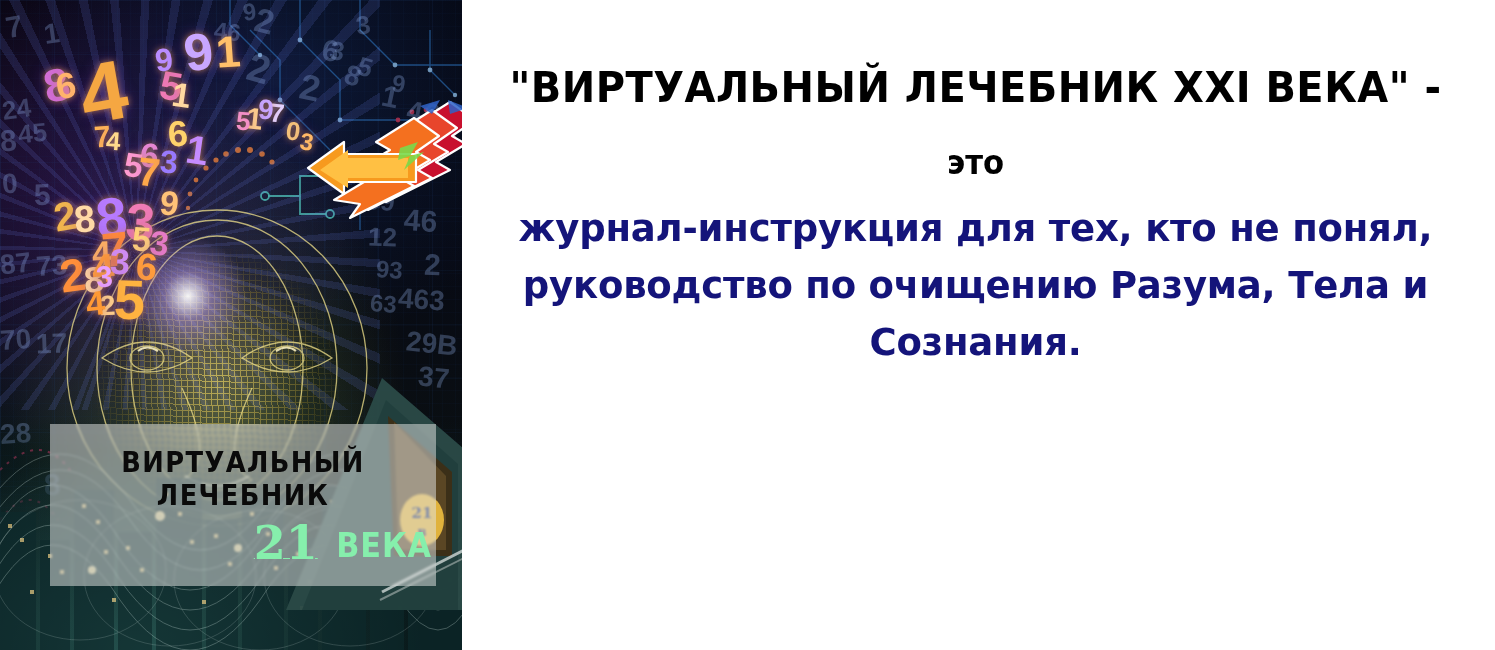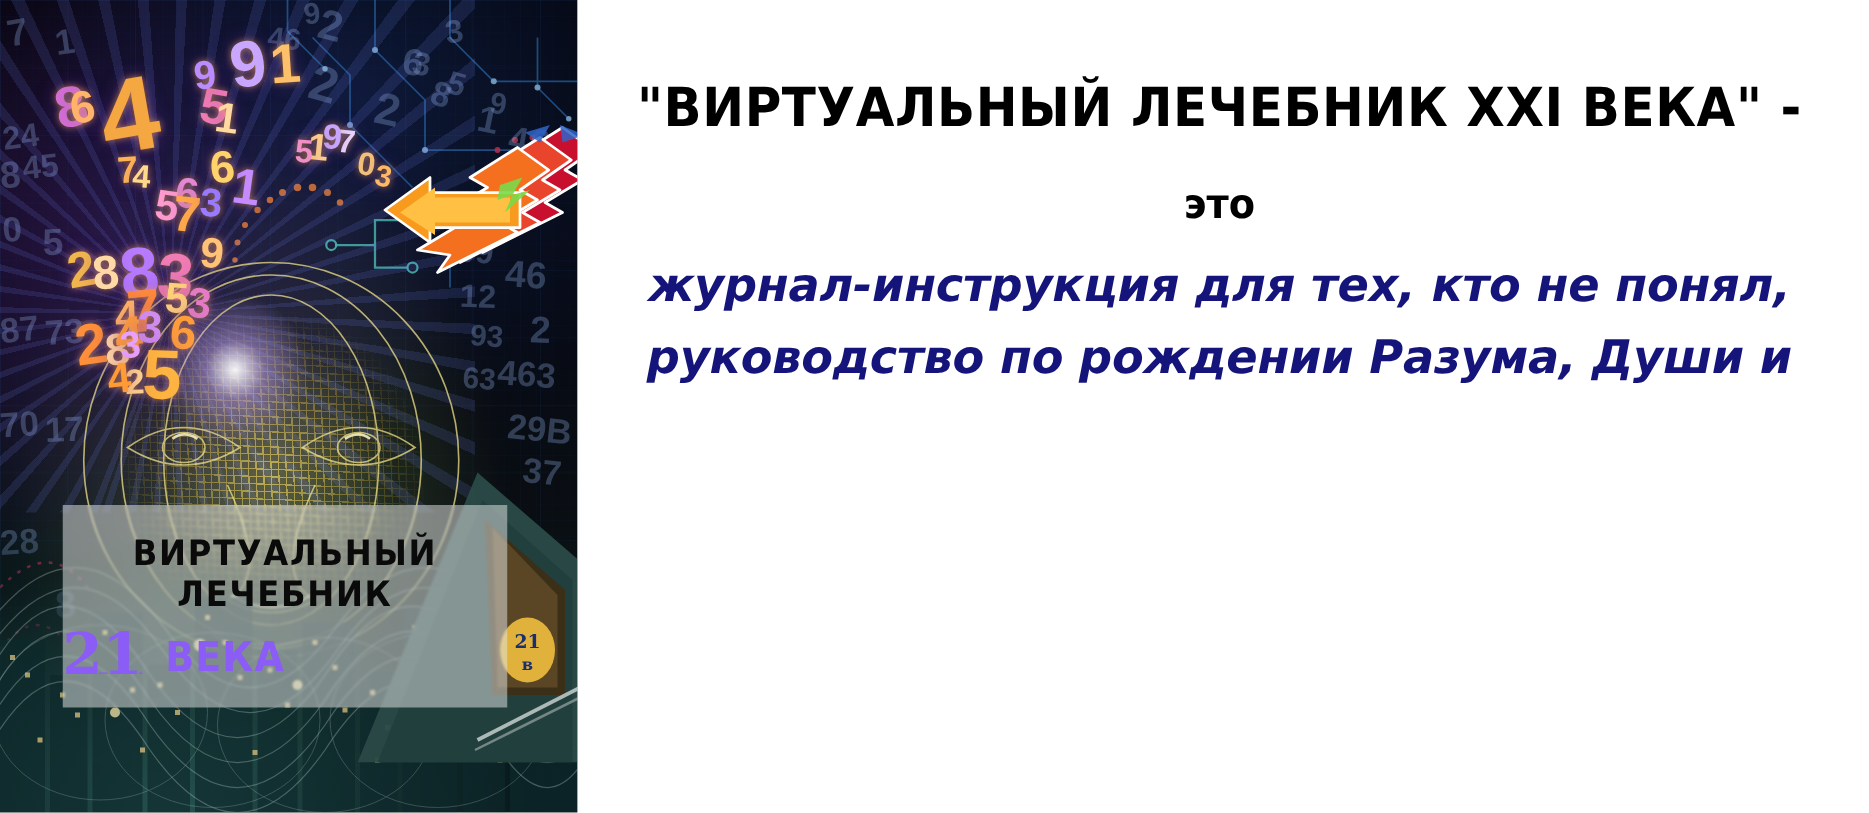"журнал-инструкция для тех, кто не" .body-text { font-style: italic -> none }
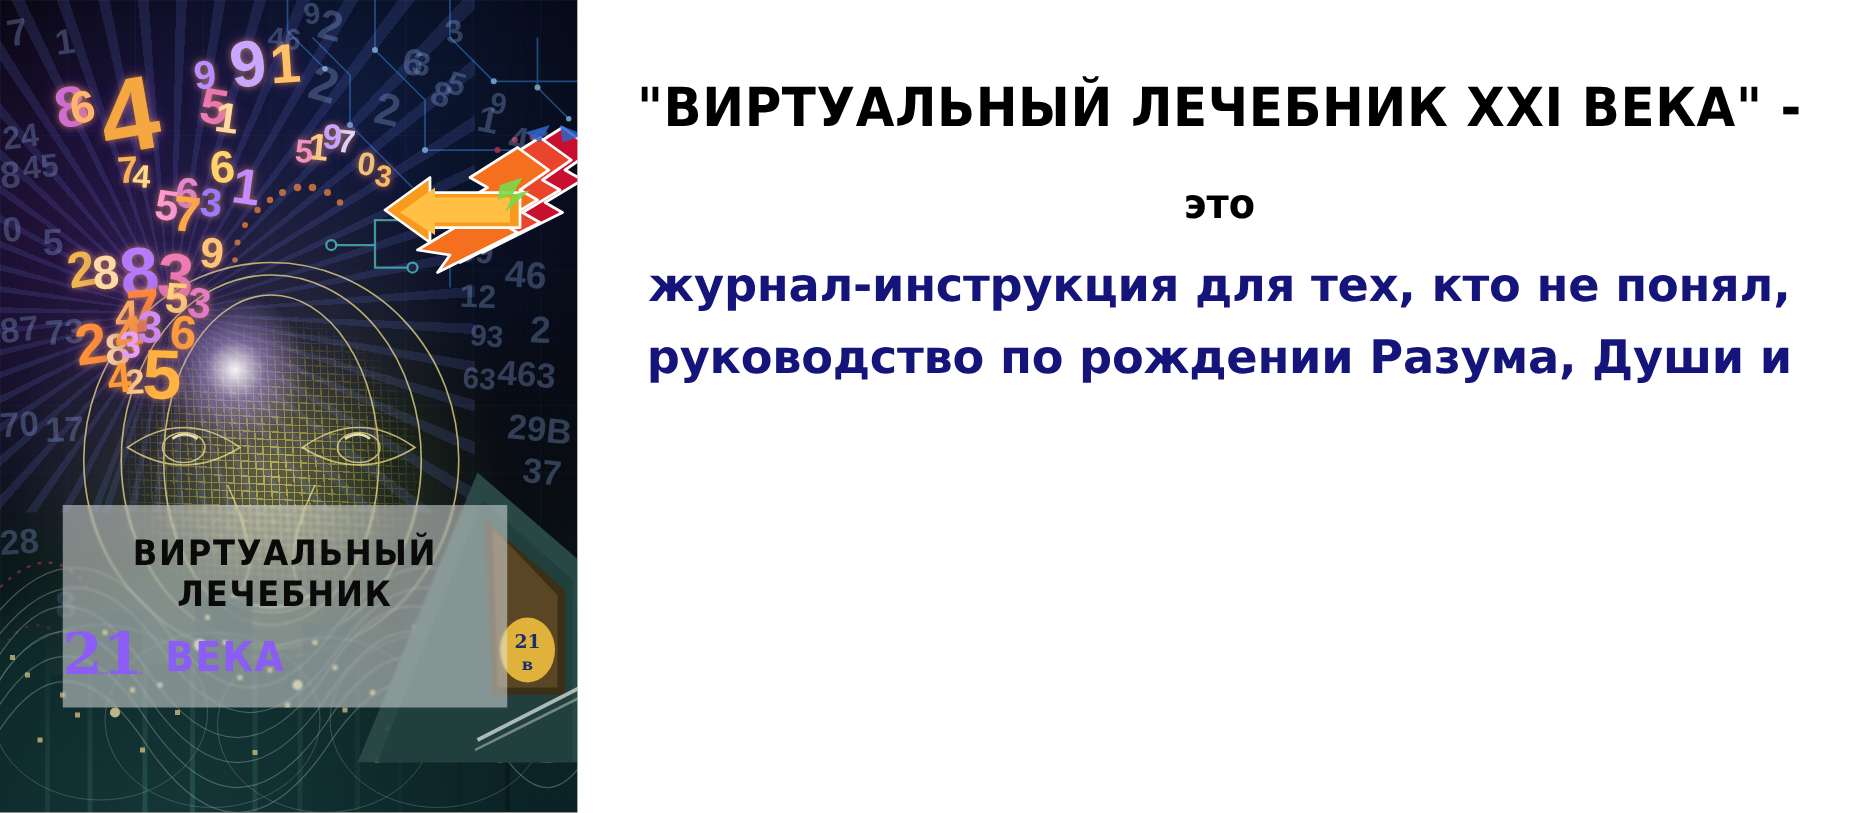"руководство по рождении Разума, Души" span.ln { text: рождении Разума, Души -> очищению Разума, Тела }
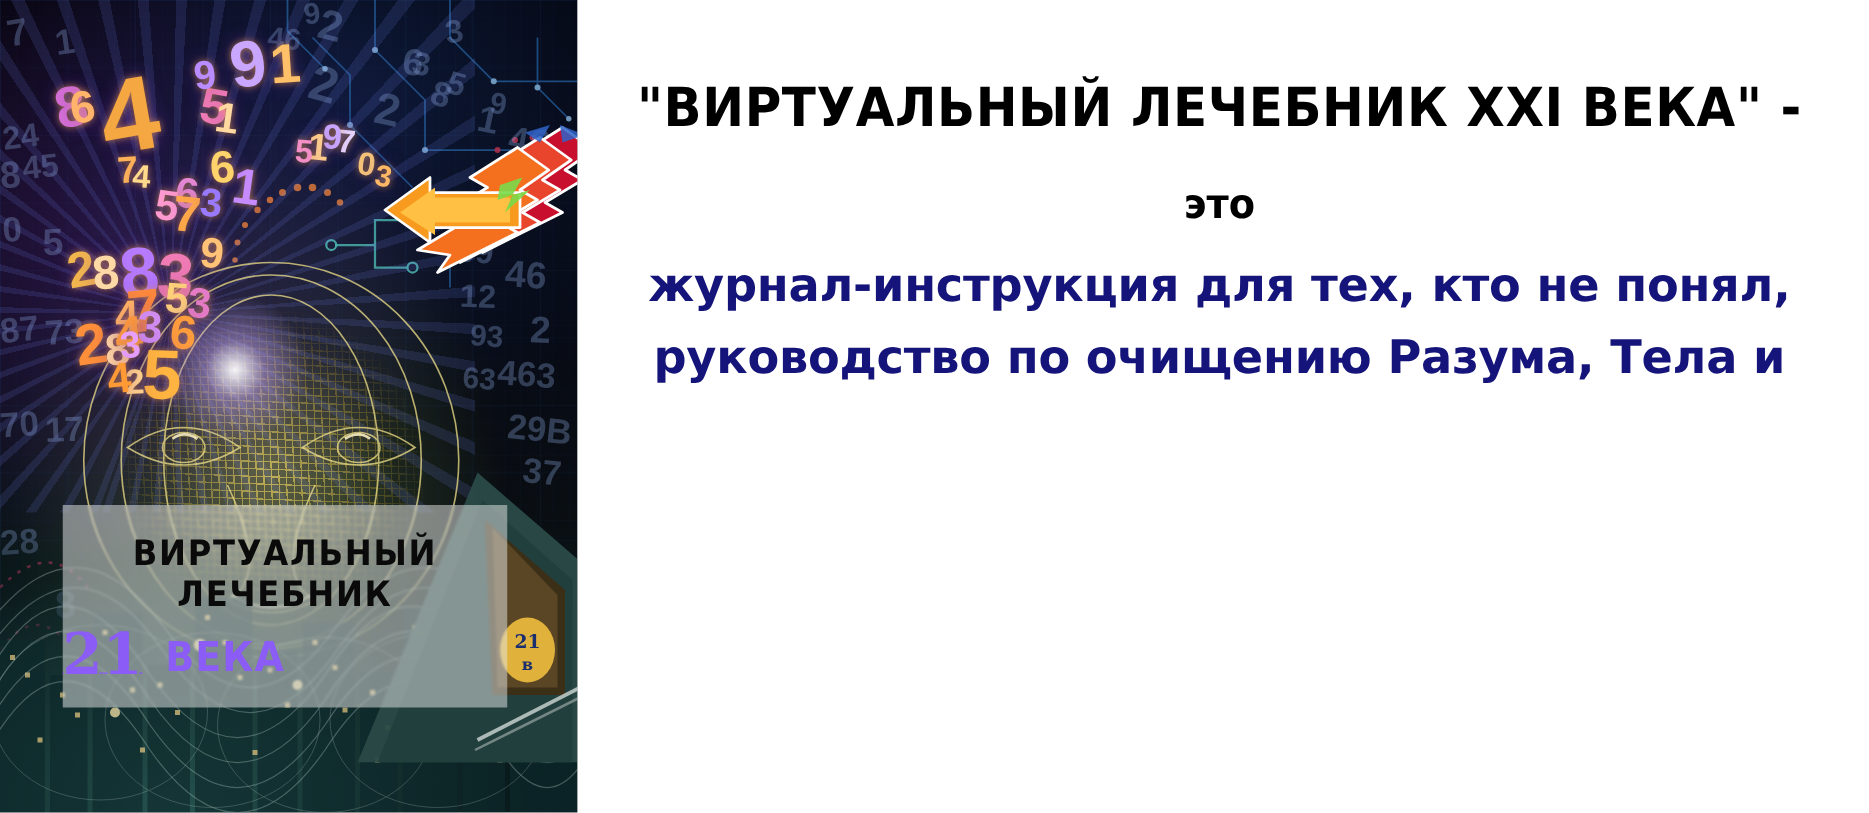"Сознания." span.ln { html: none -> <span>Сознания.</span> }
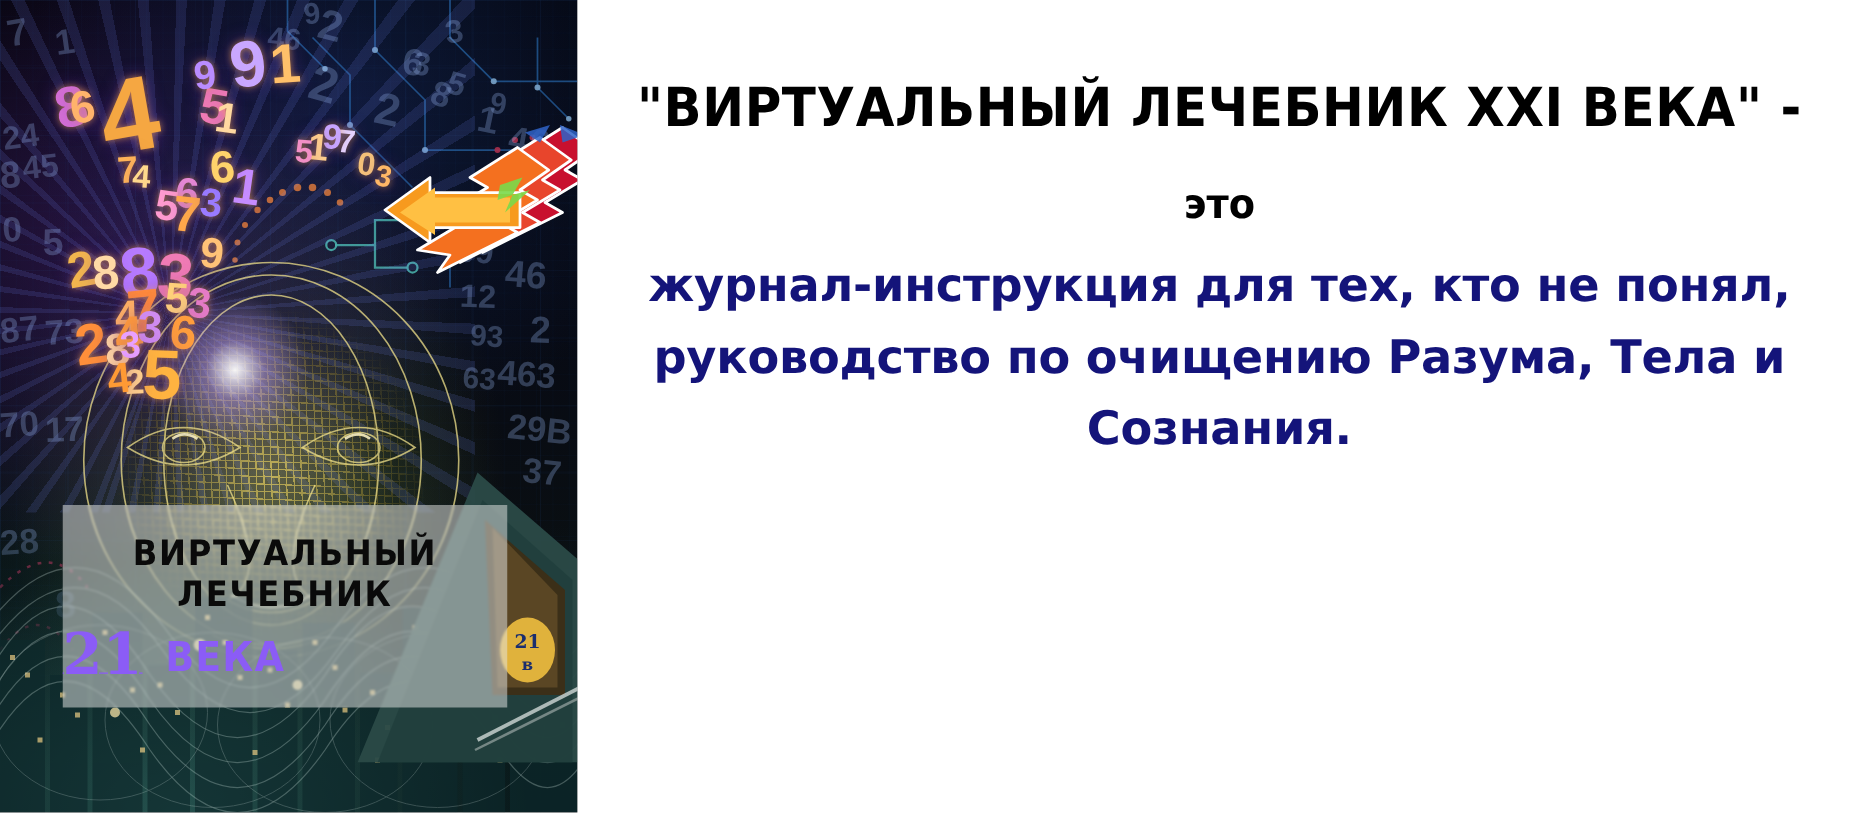"ВИРТУАЛЬНЫЙ ЛЕЧЕБНИК" .plate { padding-left: none -> 30px; top: 404px -> 424px }
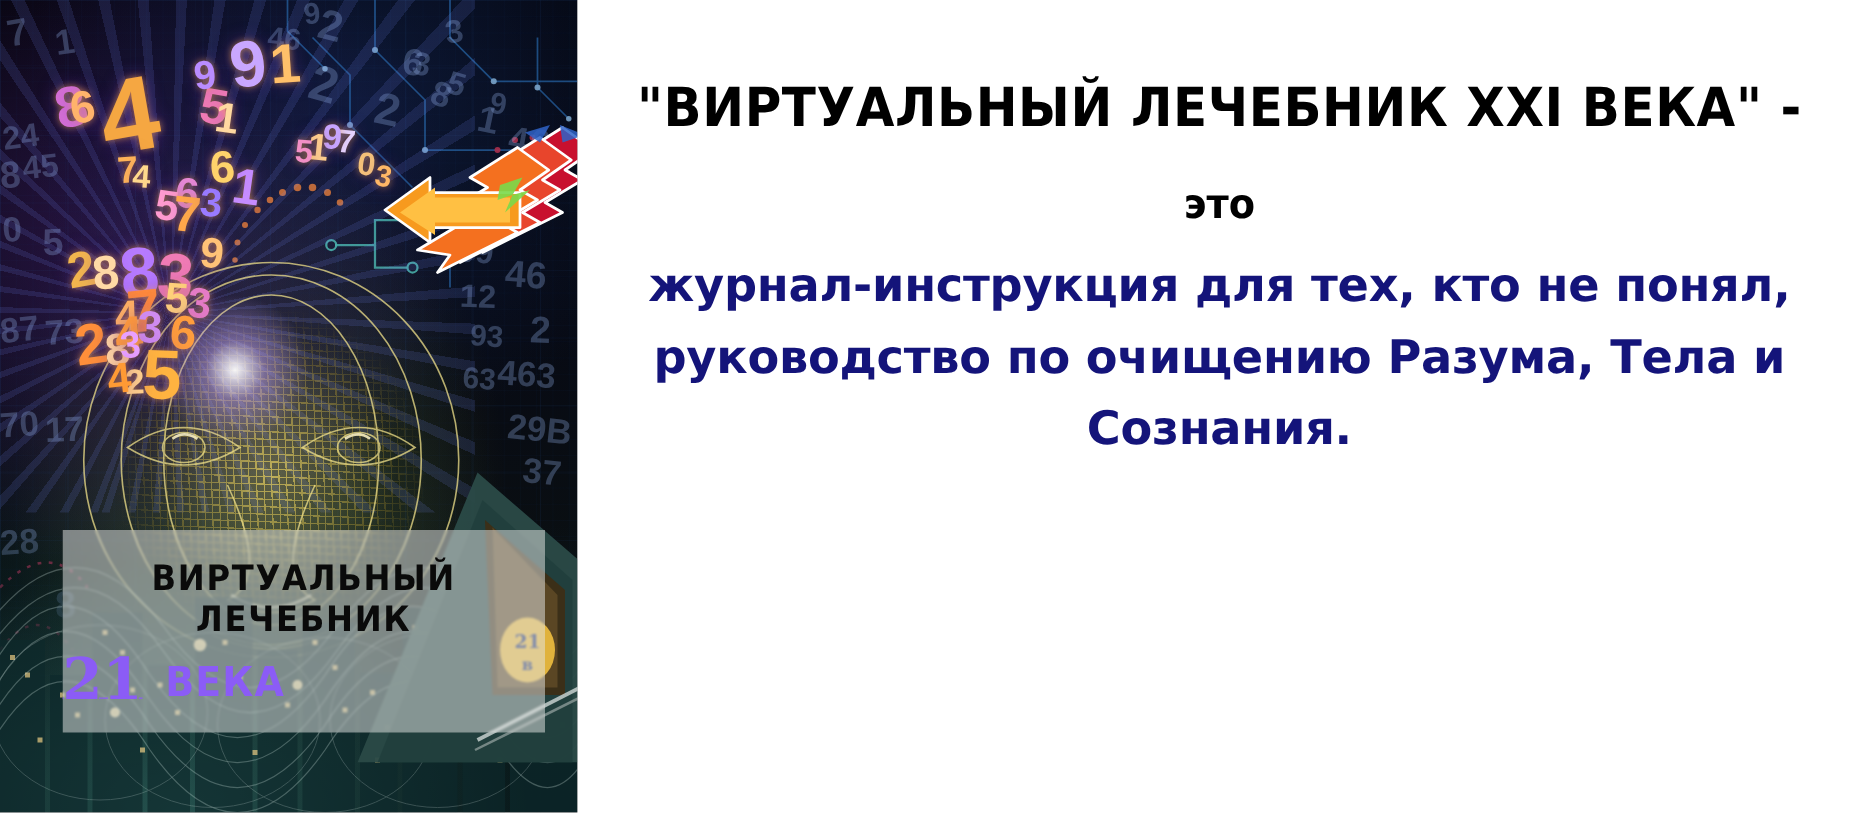"21 ВЕКА" .plate-sub { color: #8b5cf6 -> #86efac; text-align: left -> right }
